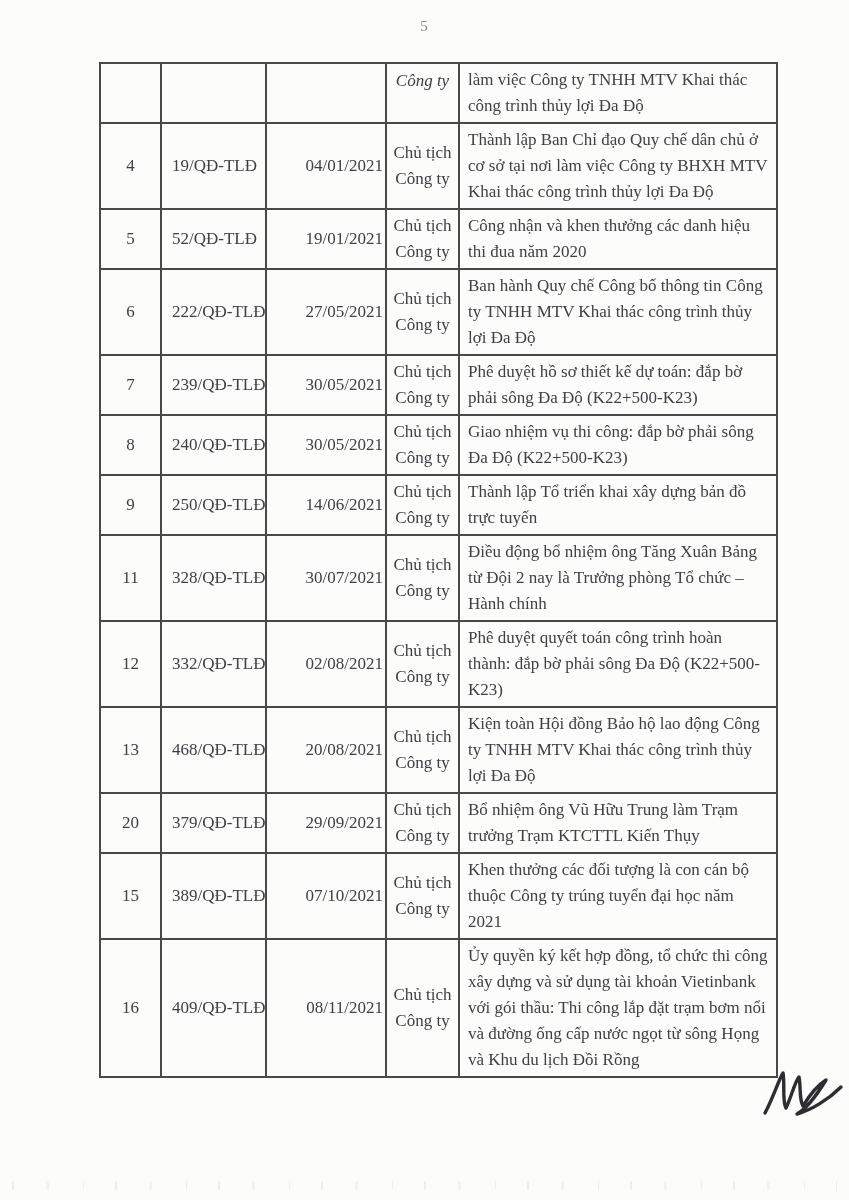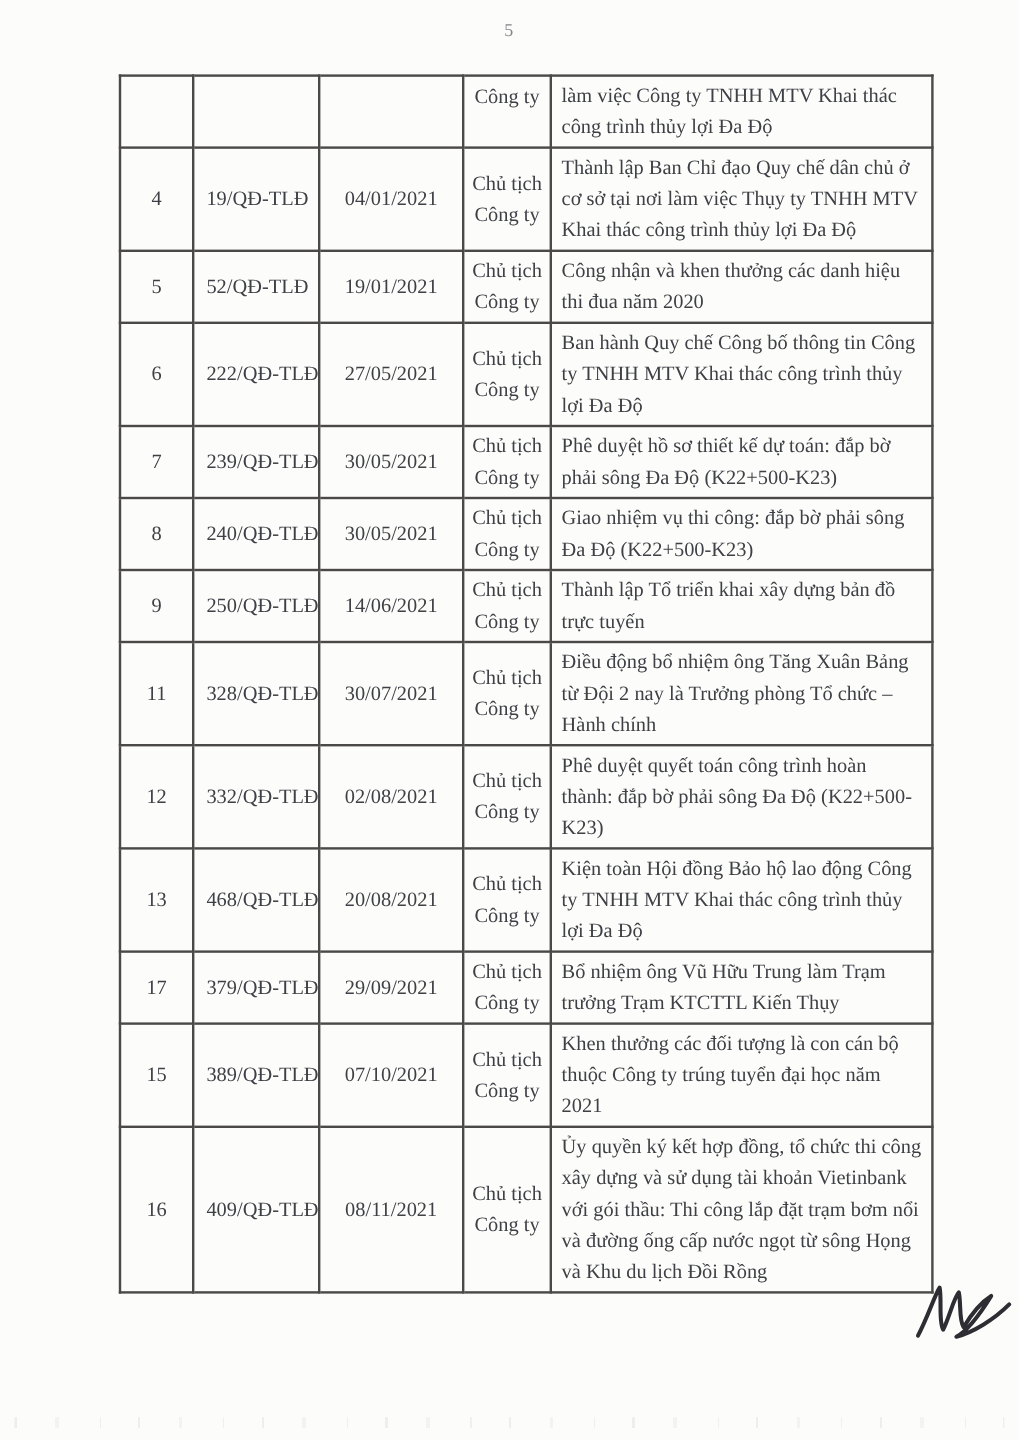"Công ty" tr.continuation td.c-issuer { font-style: none -> italic }
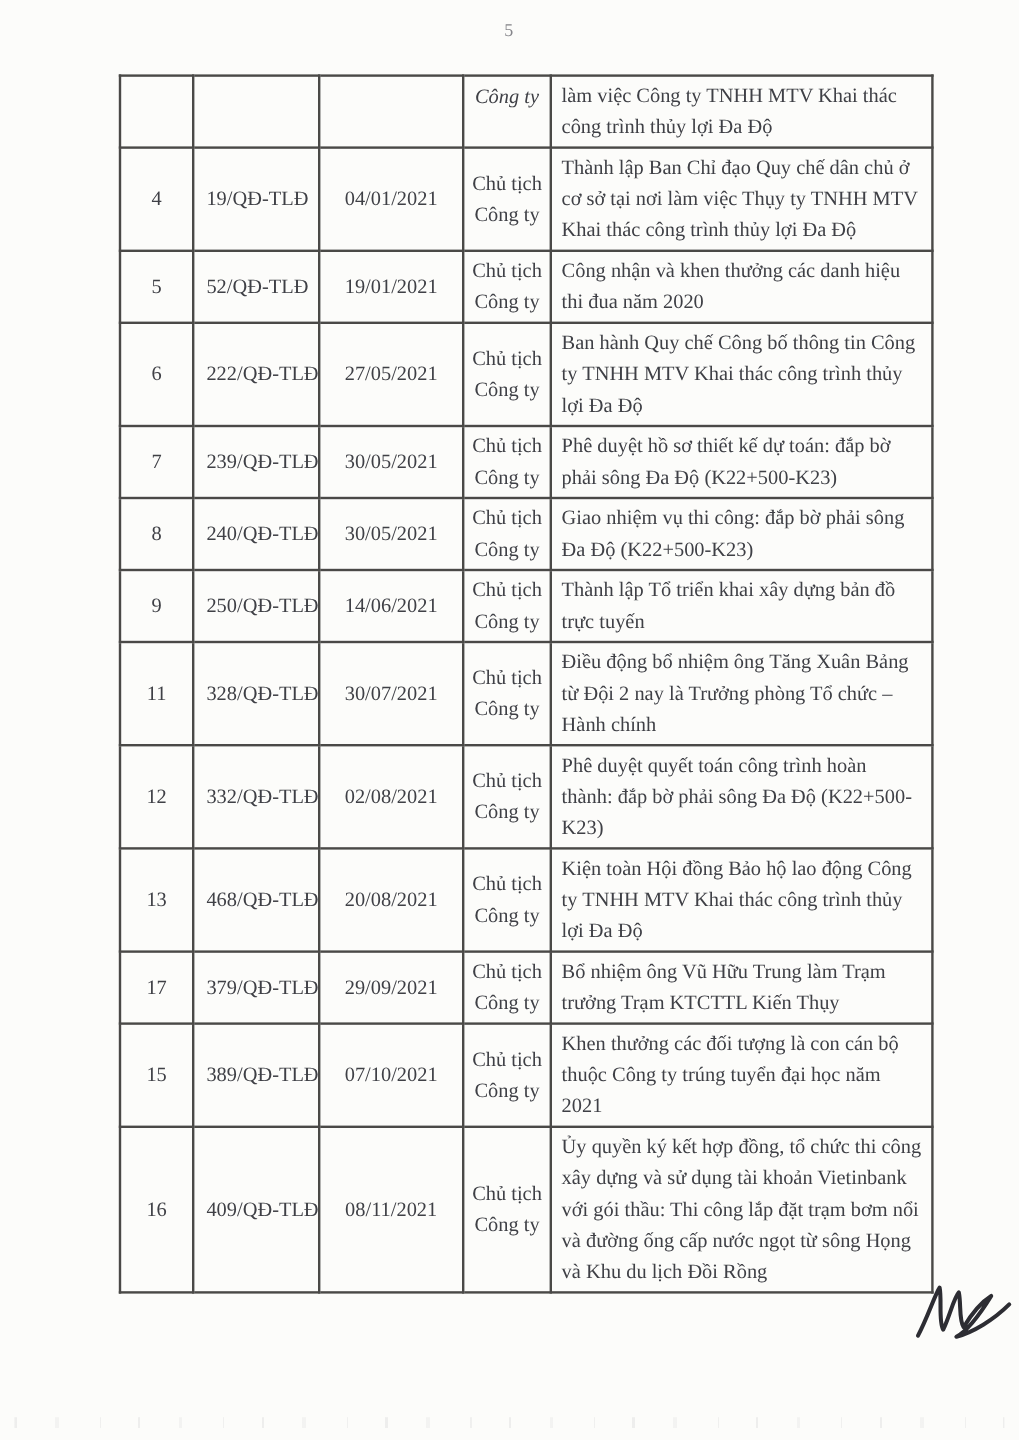"Thành lập Ban Chỉ đạo" td.c-content { text: Thụy ty TNHH -> Công ty BHXH }
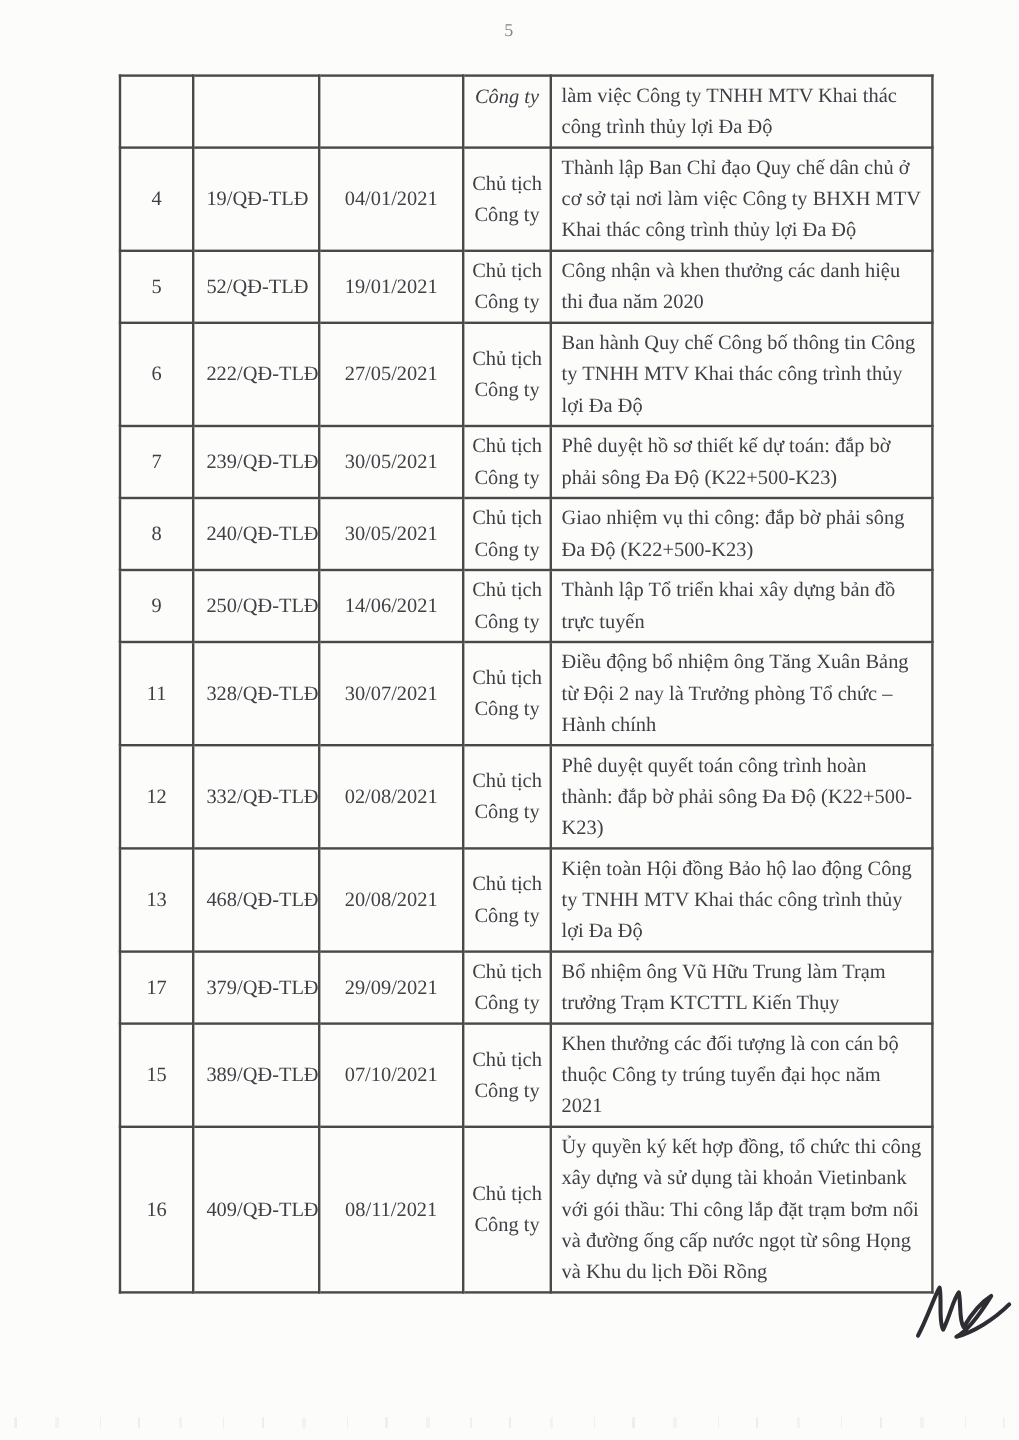"04/01/2021" td.c-date { text-align: center -> right }
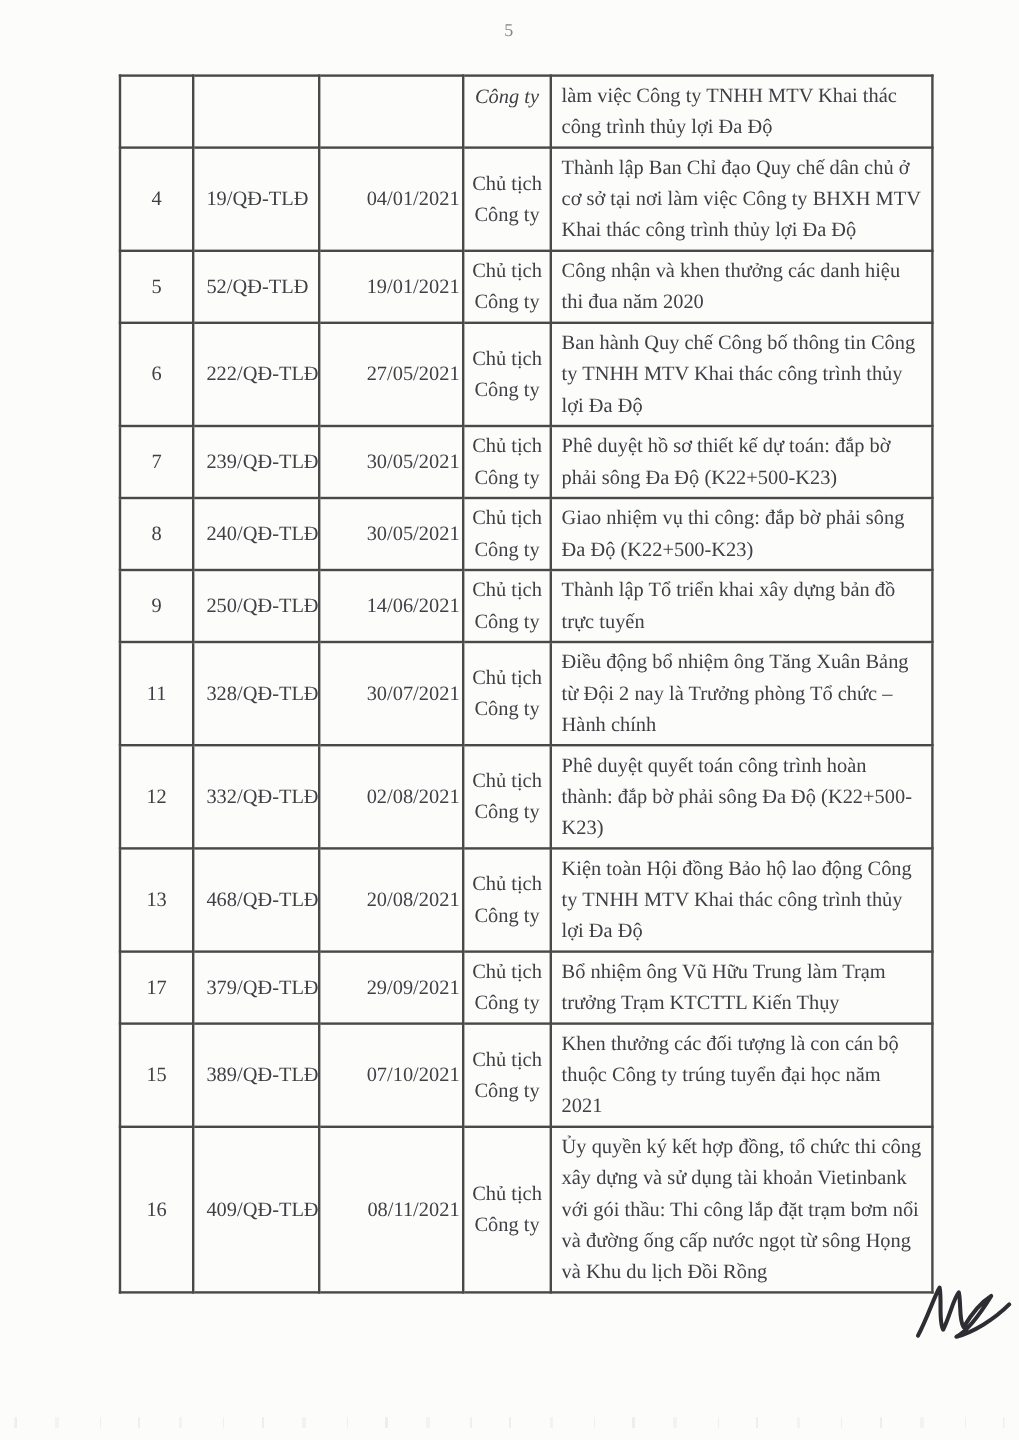"17" td.c-no { text: 17 -> 20 }
